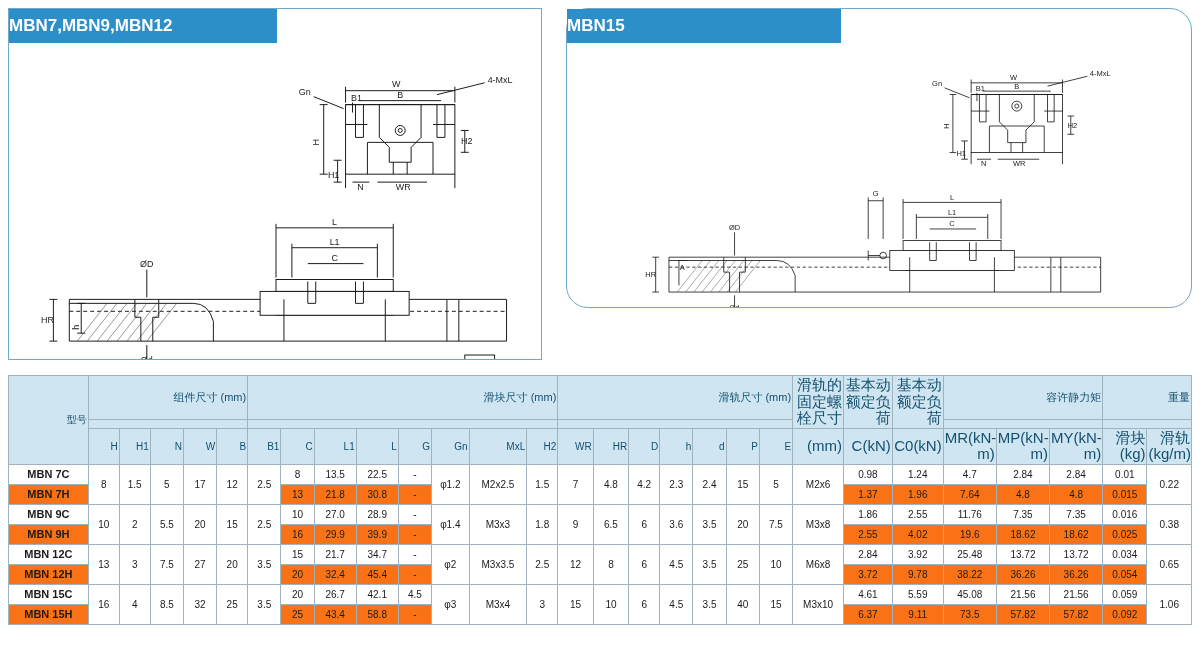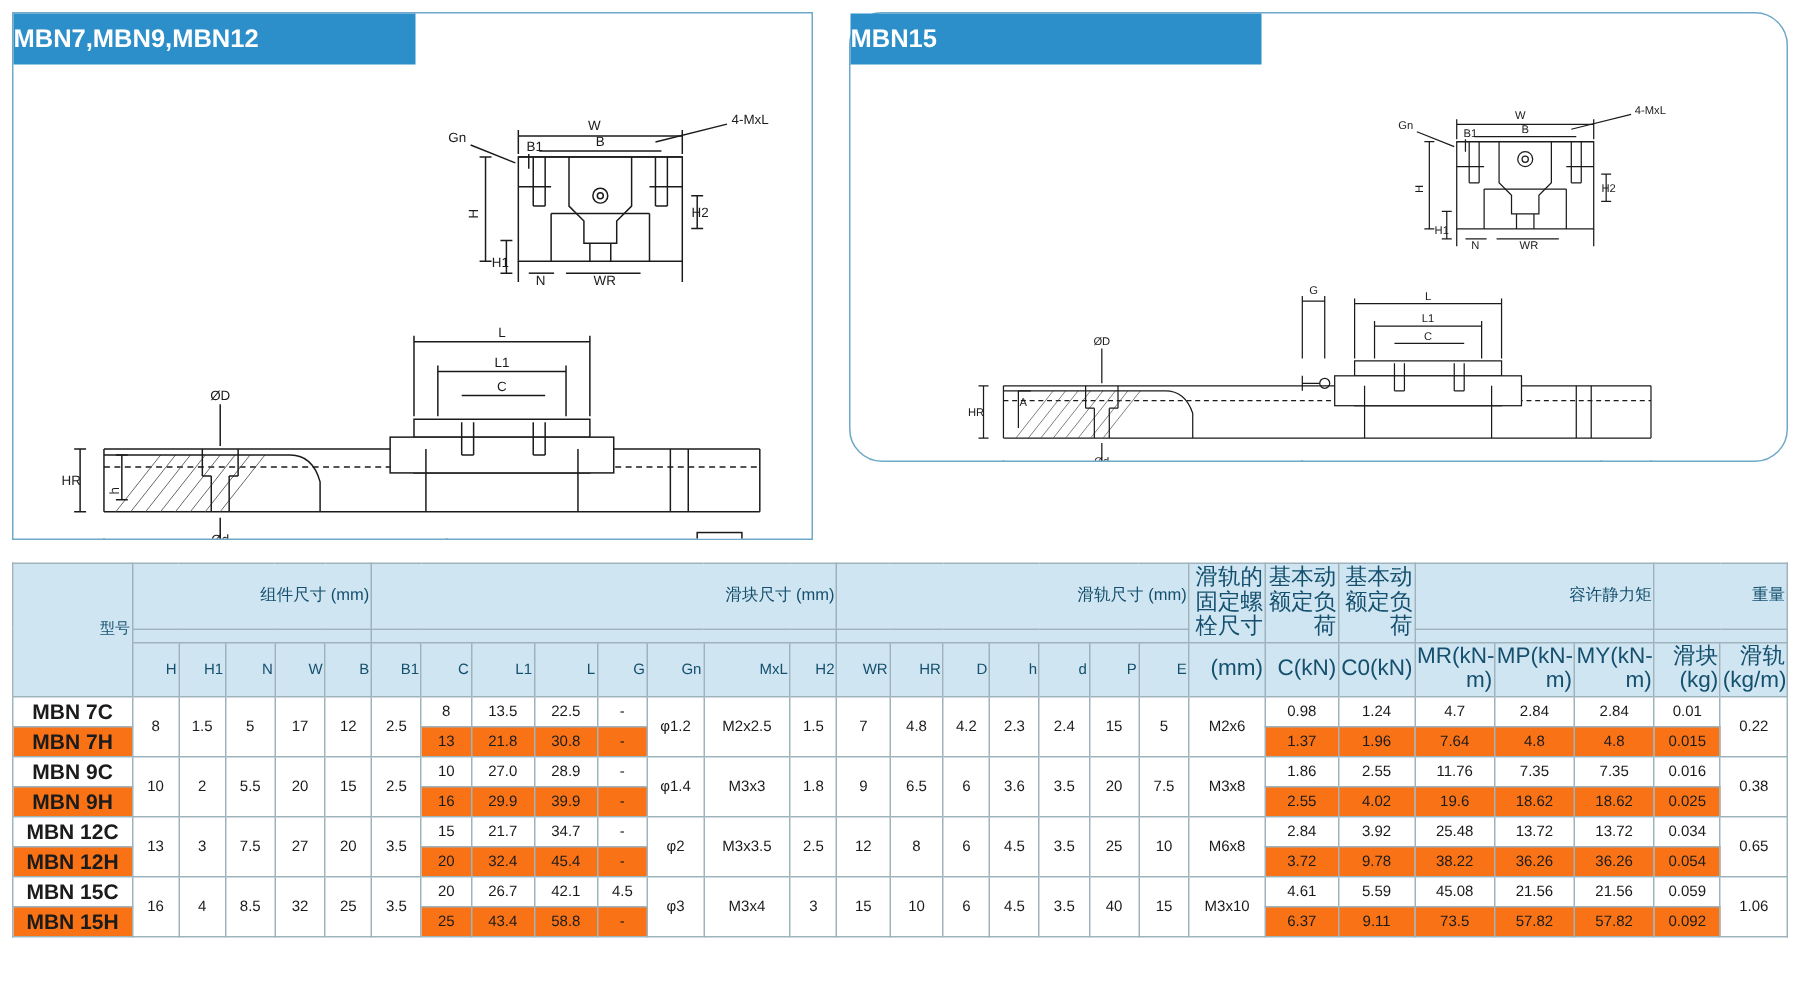"MBN 7C" td.model { font-size: 14px -> 11px }
